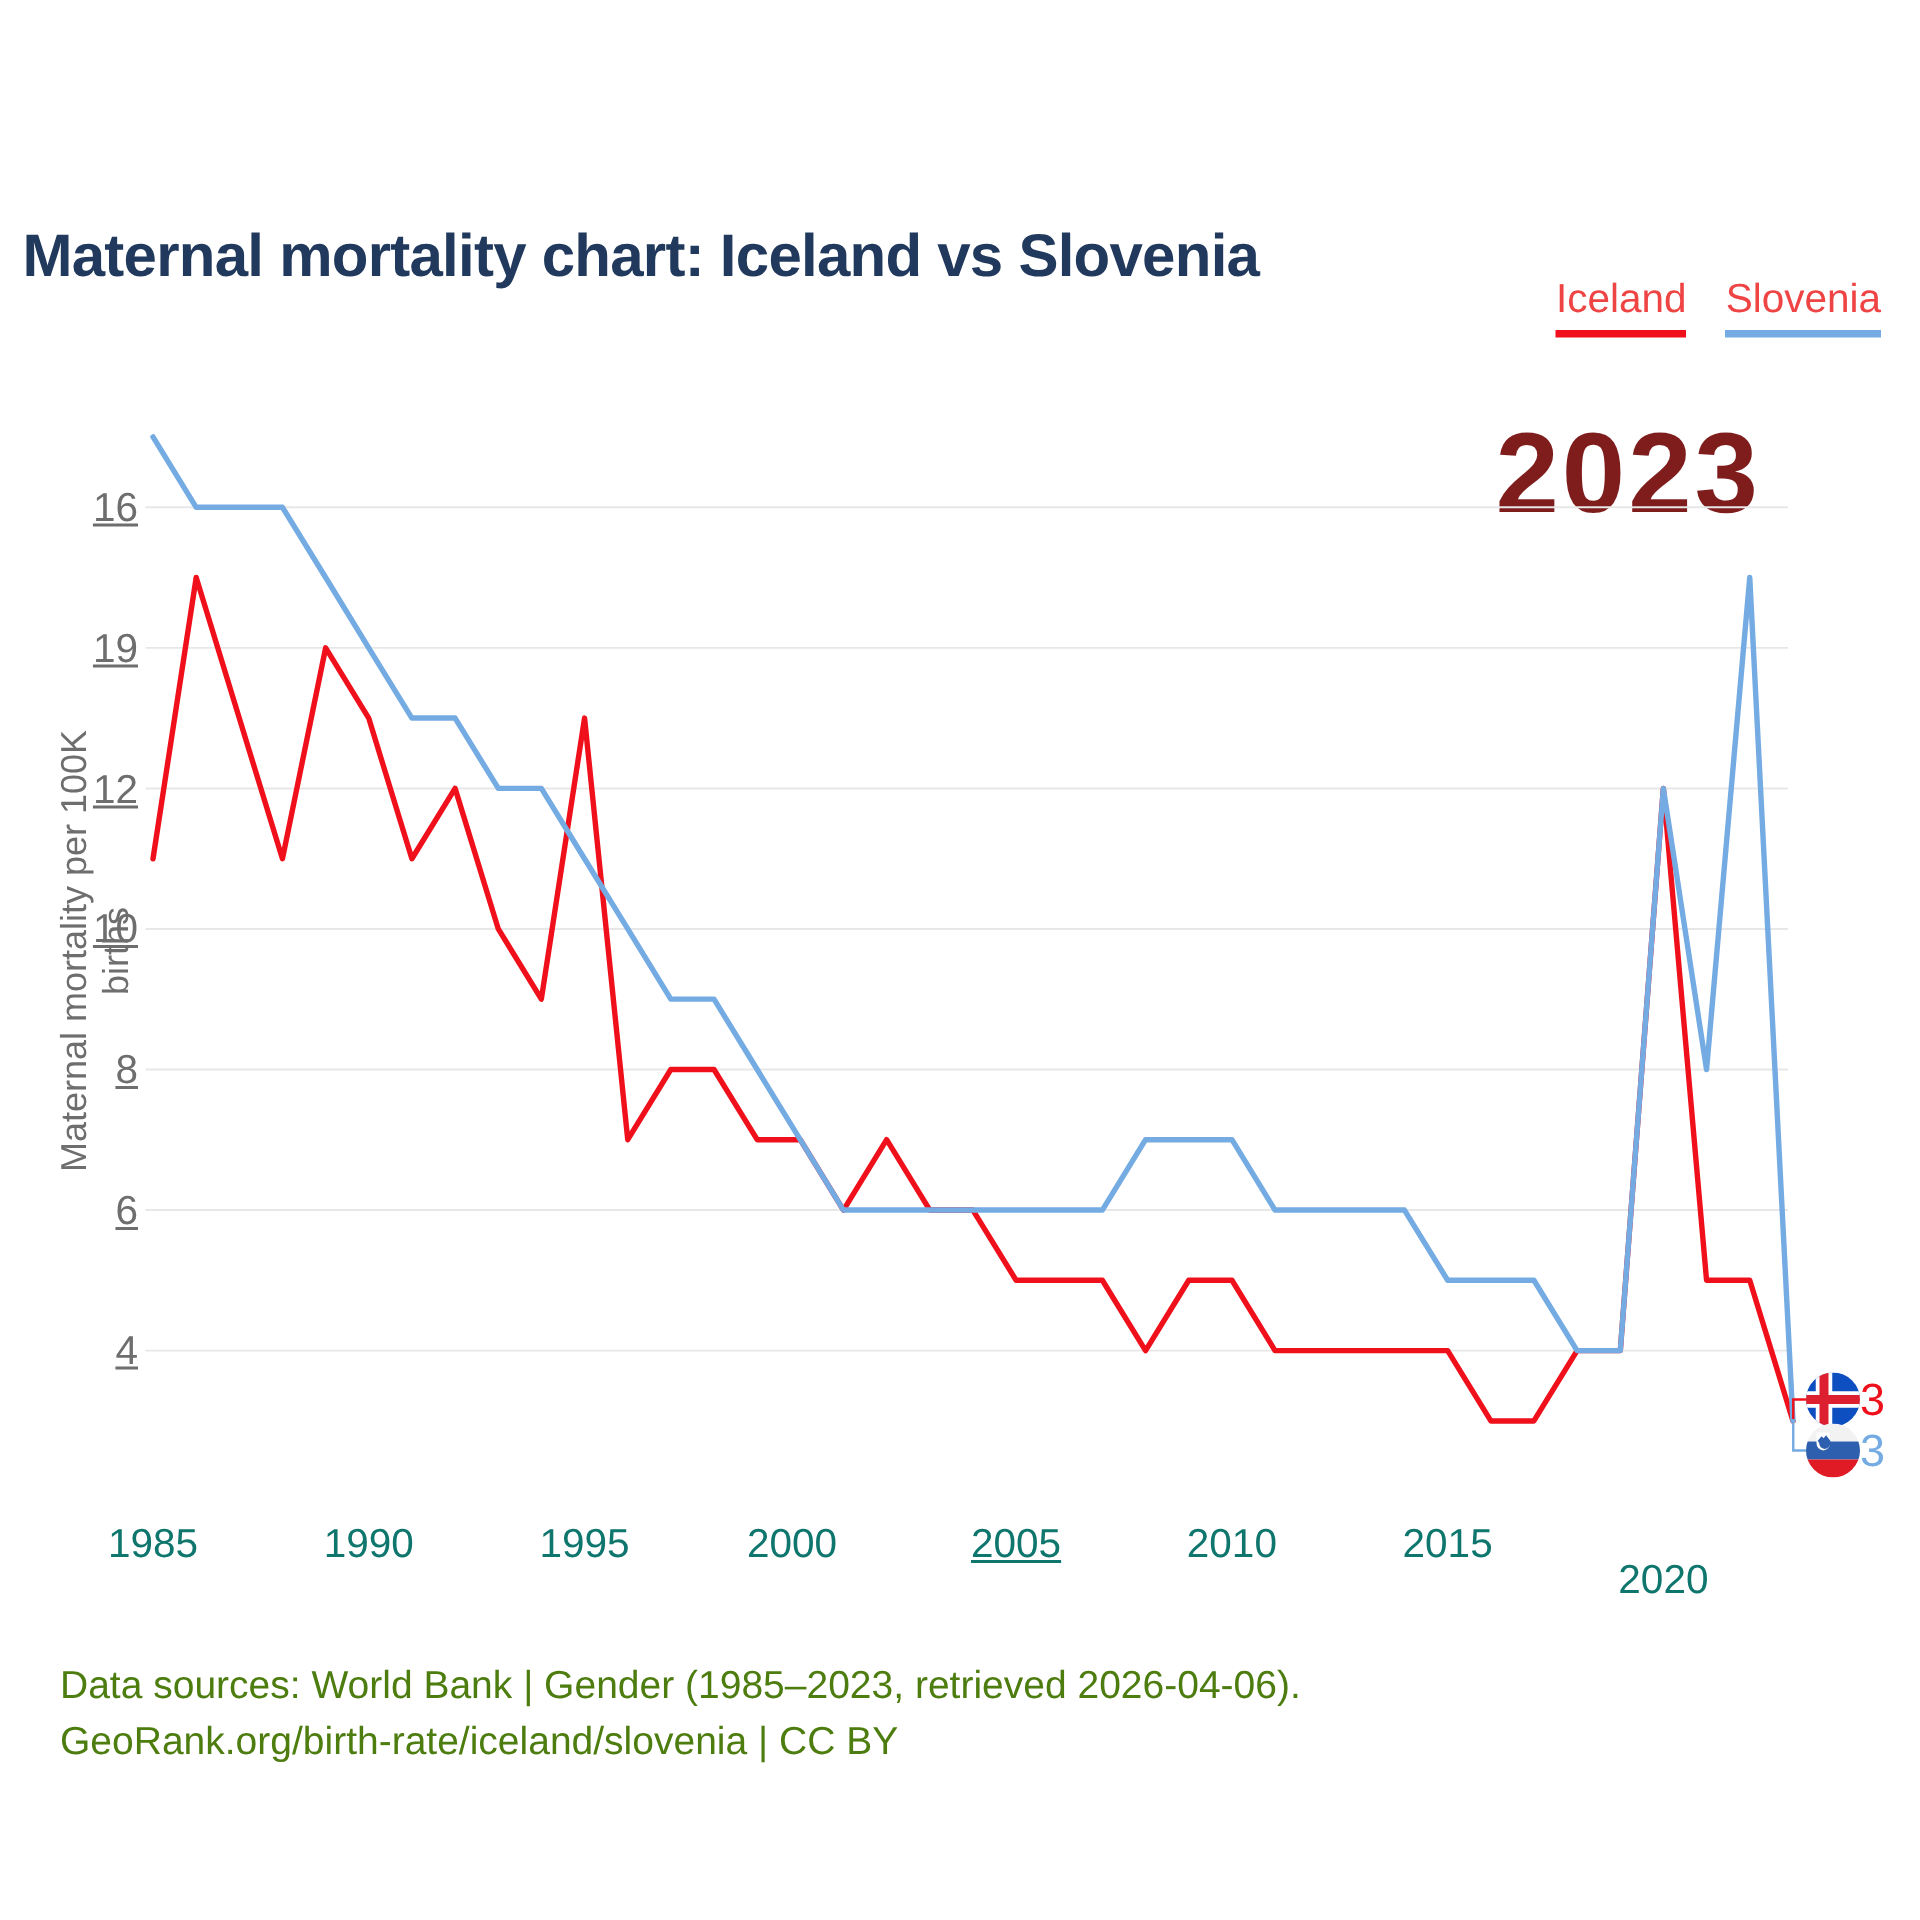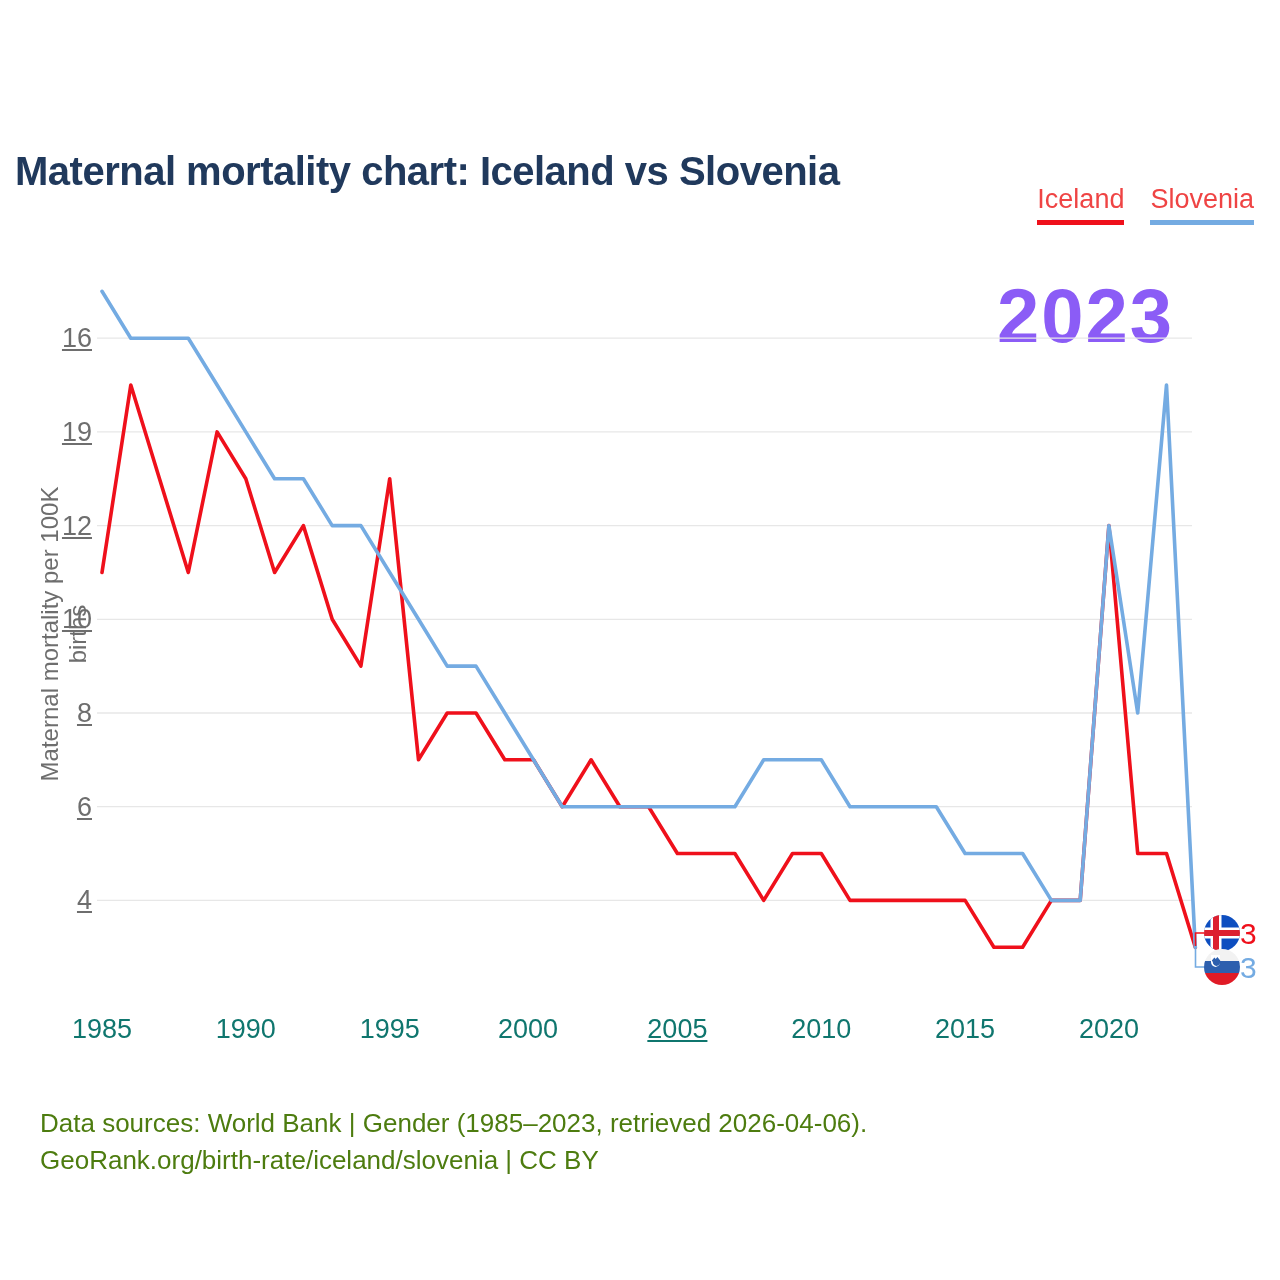"2023" #watermark { color: #8b5cf6 -> #7f1d1d }
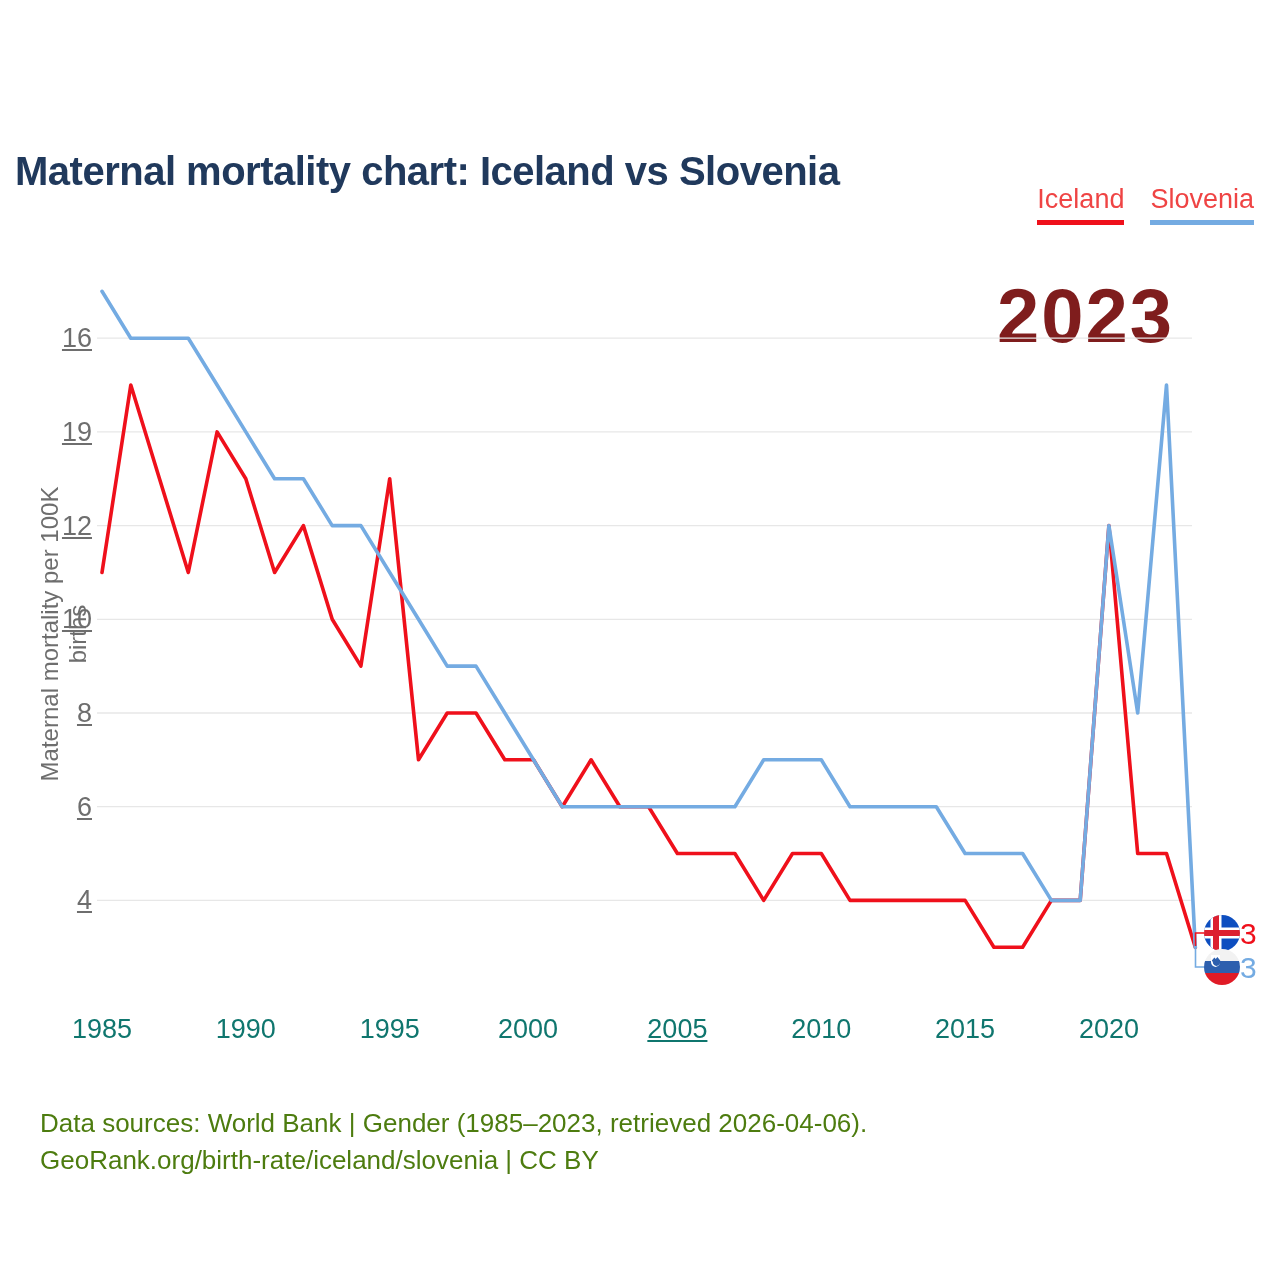"2020" div.x-tick { margin-top: none -> 24px }
